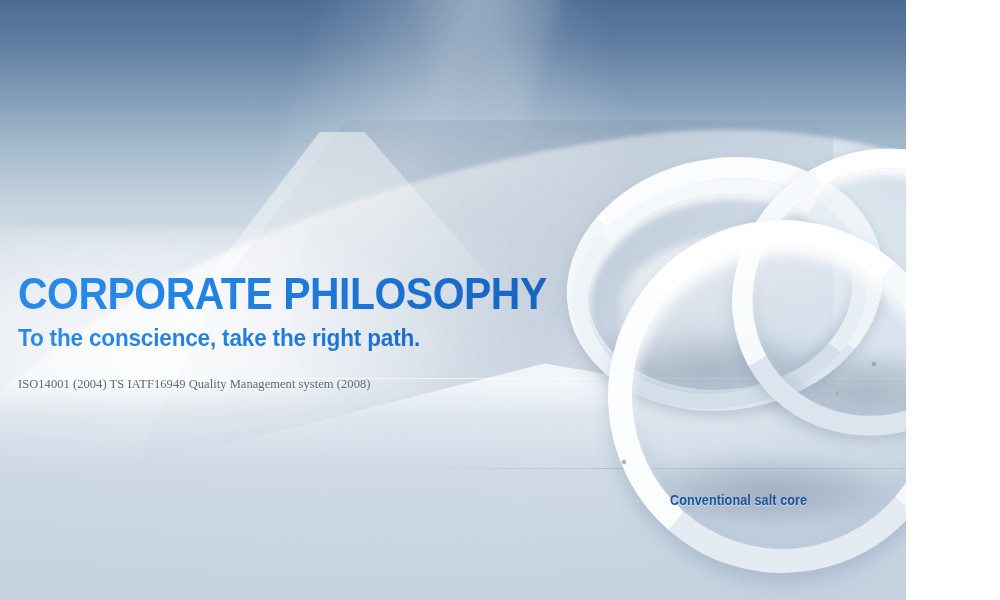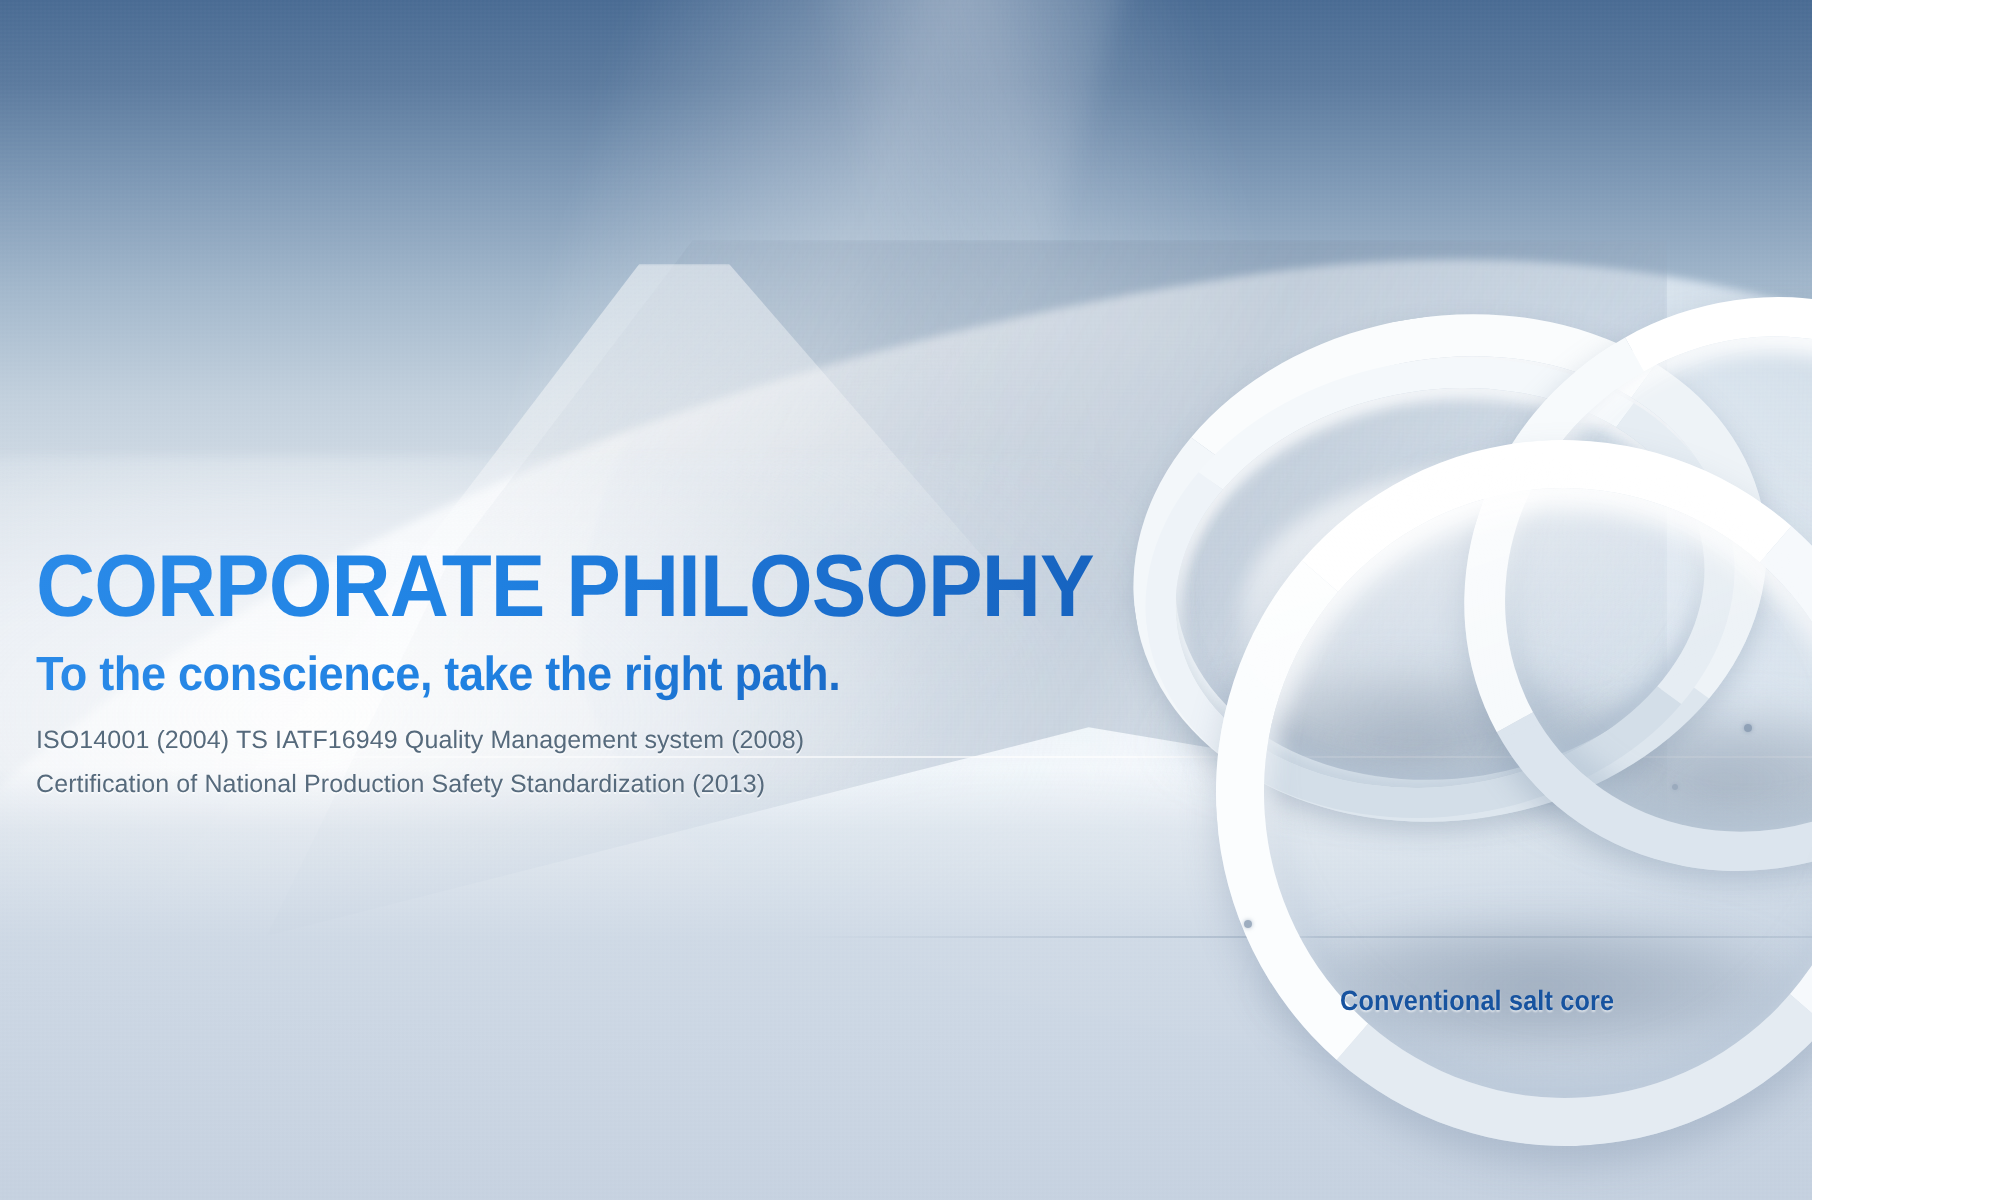"ISO14001 (2004) TS IATF16949 Quality" .certs { font-family: none -> Liberation Serif, serif; margin-top: 8px -> 22px }
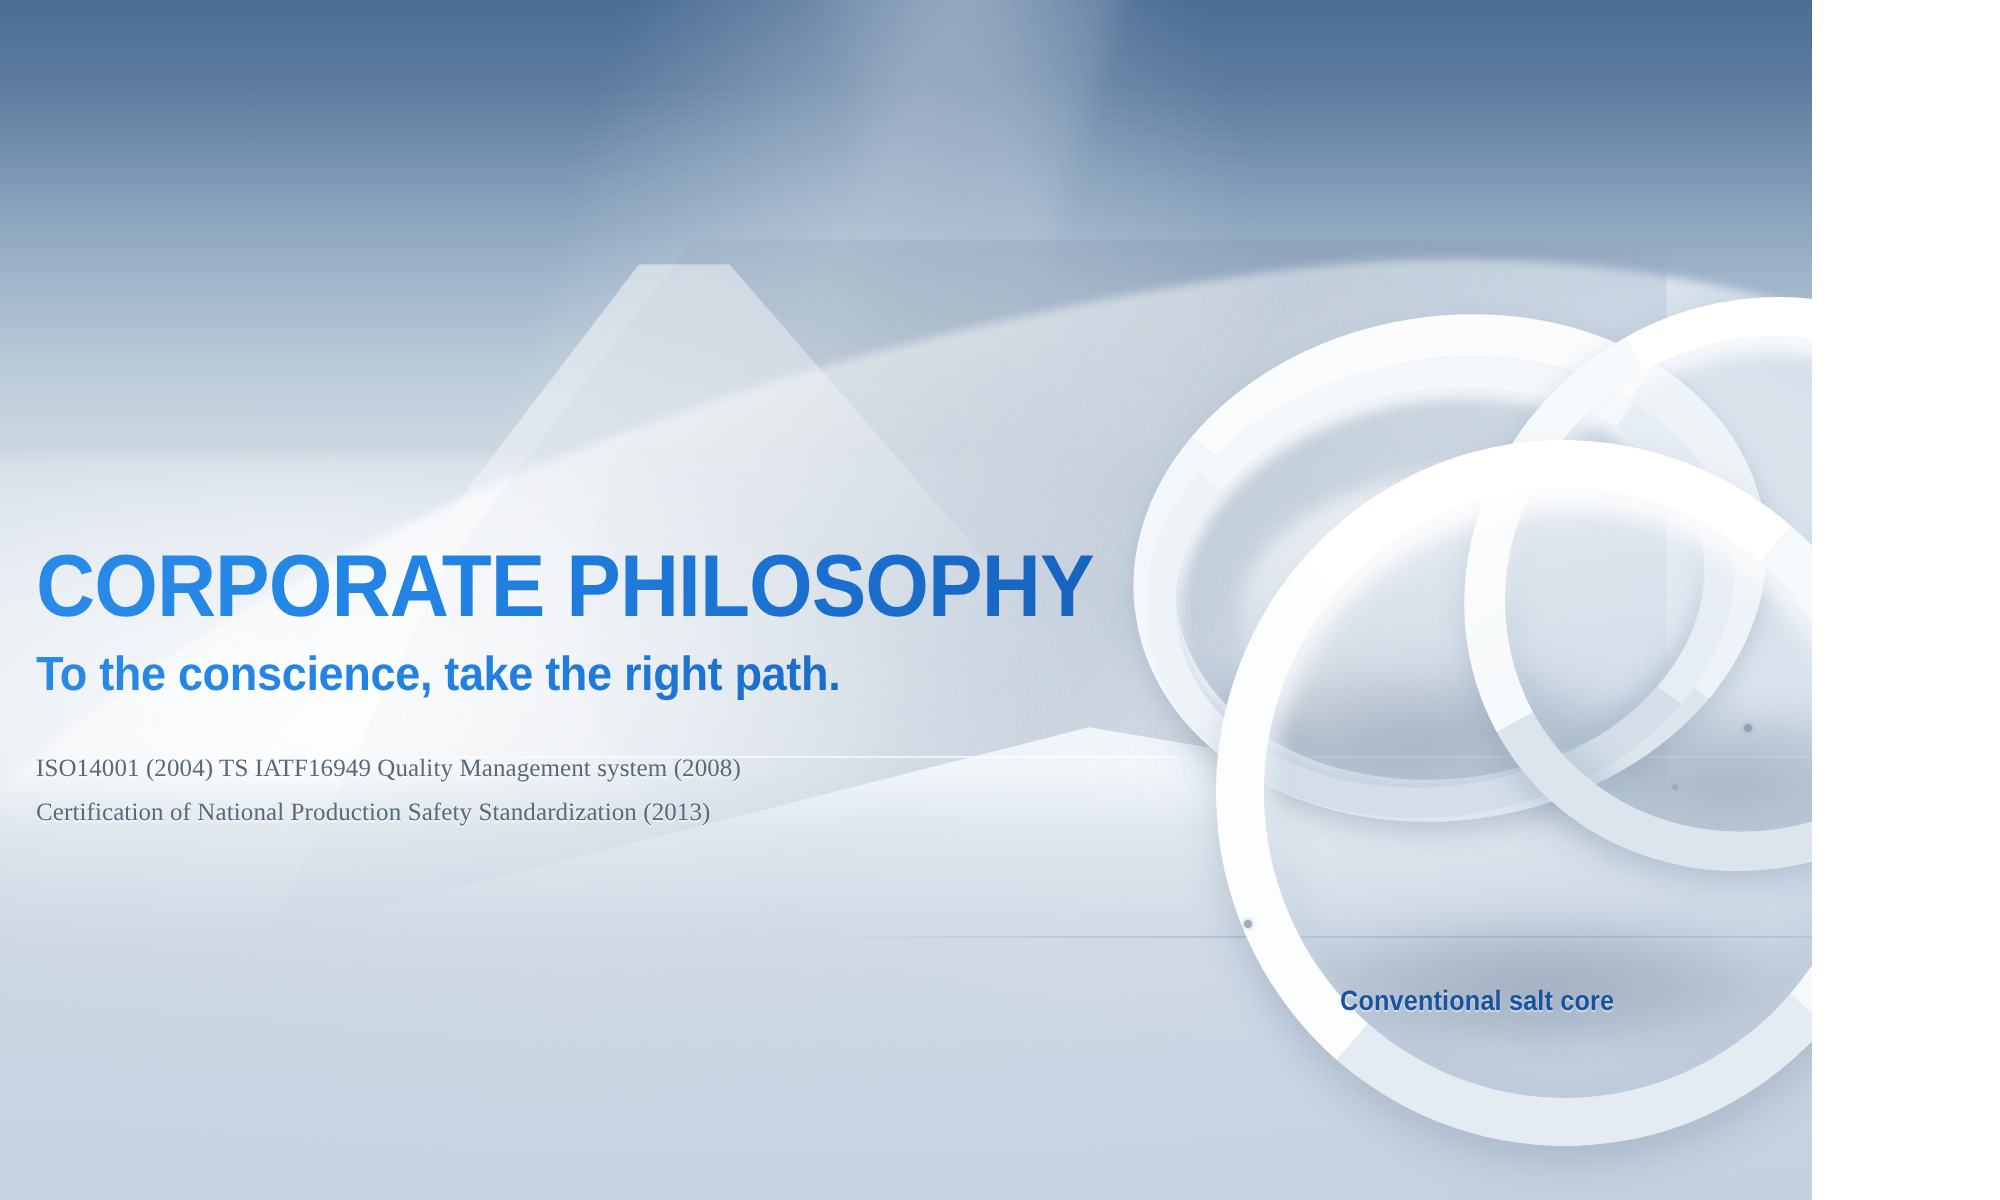"Certification of National Production" div.cert-line { html: <div>Certification of National Production Safety Standardization (2013)</div> -> none }
